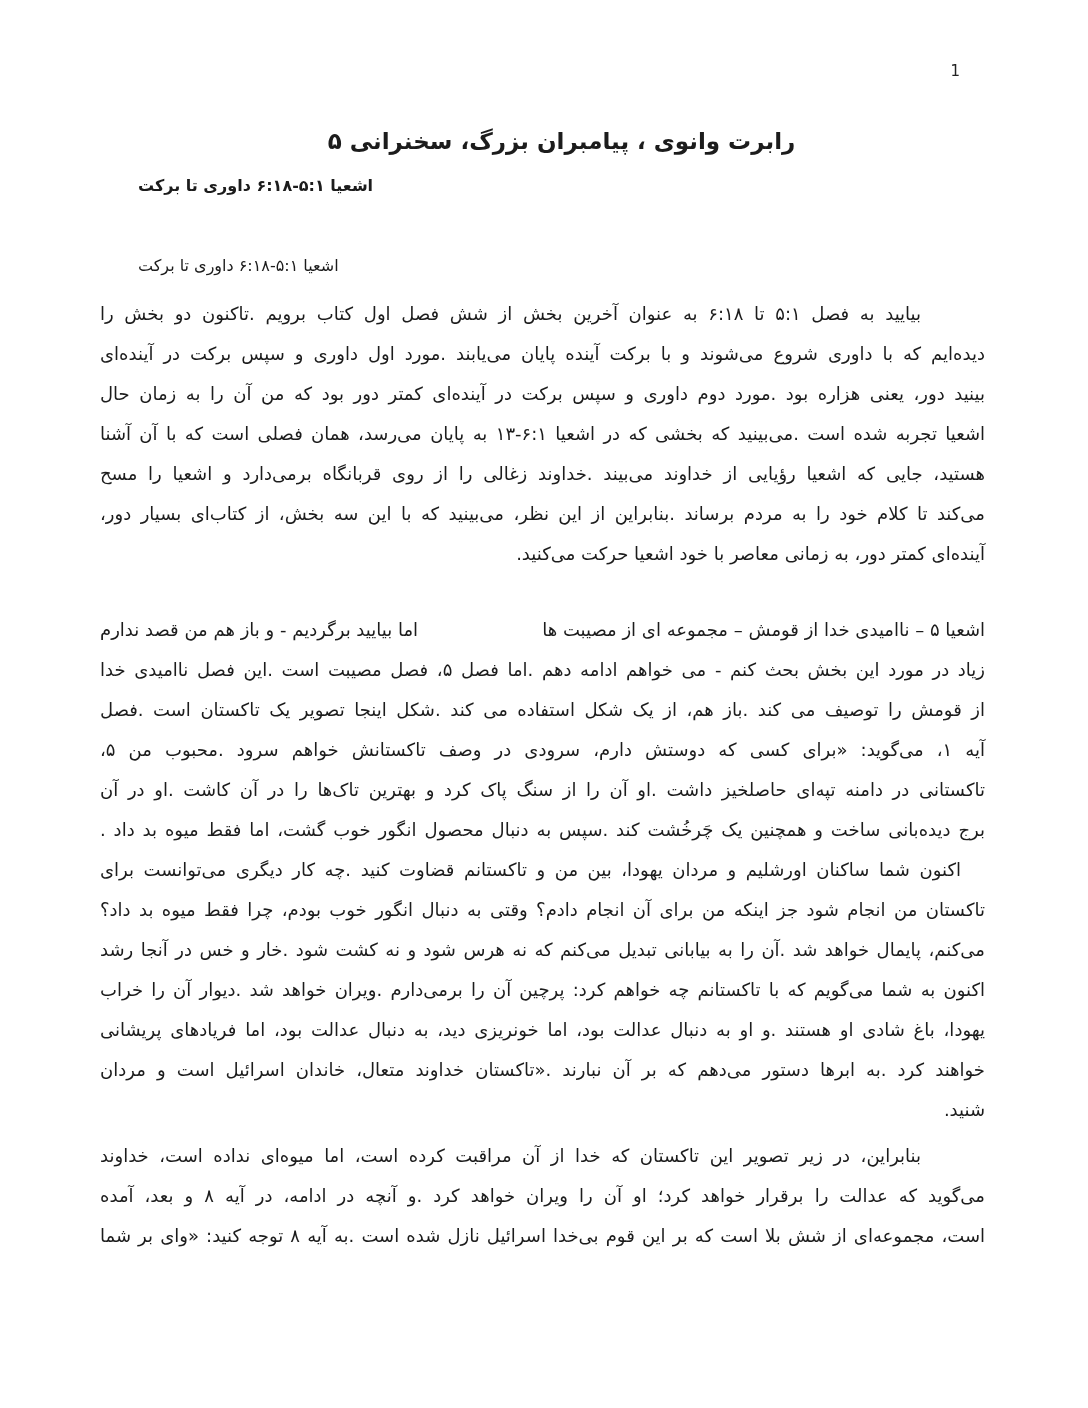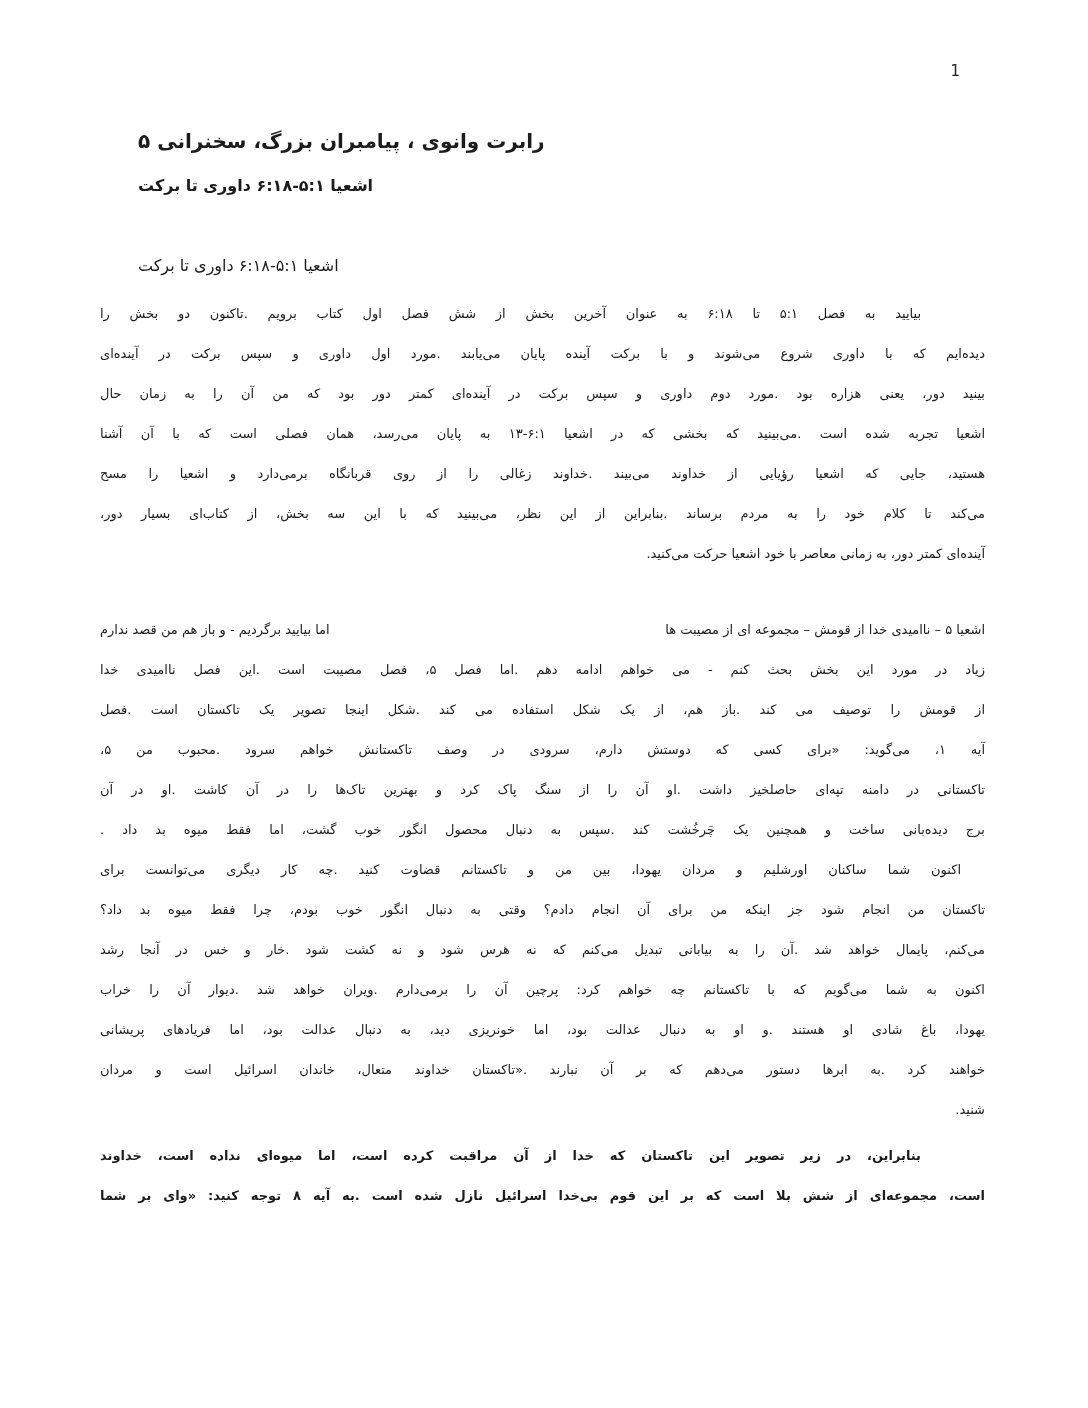"رابرت وانوی ، پیامبران بزرگ،" .doc-title { font-size: 20px -> 23px; text-align: left -> center }
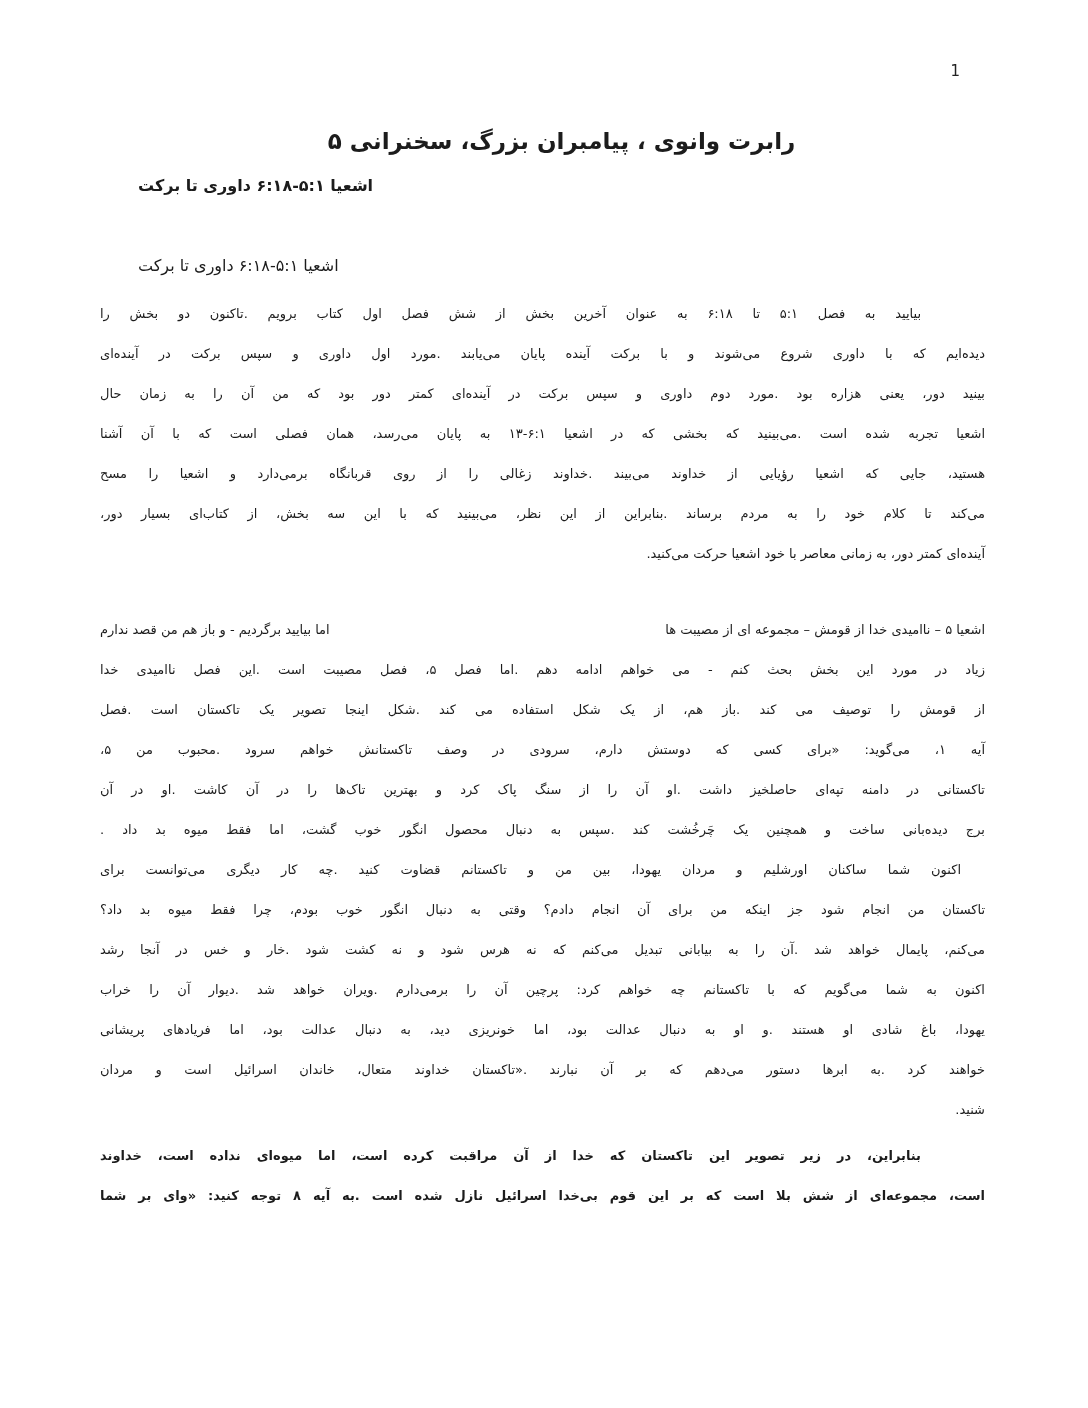"بیایید به فصل ۵:۱ تا" .body-text { font-size: 13px -> 18px }
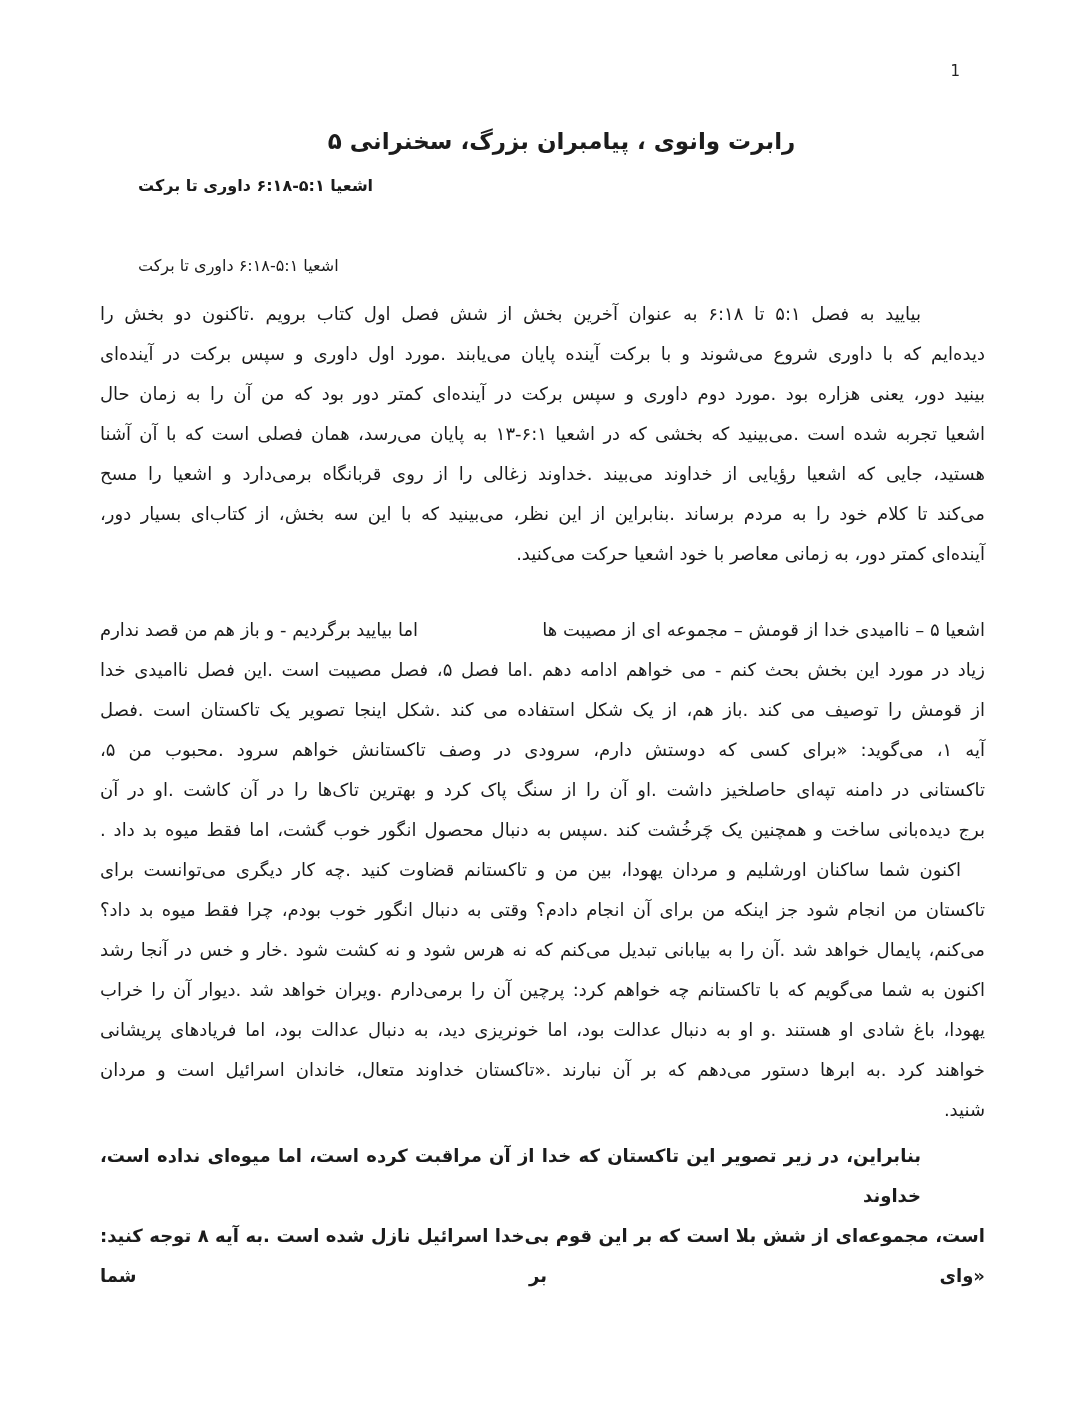"بنابراین، در زیر تصویر این" .gap-small { font-weight: bold -> none }
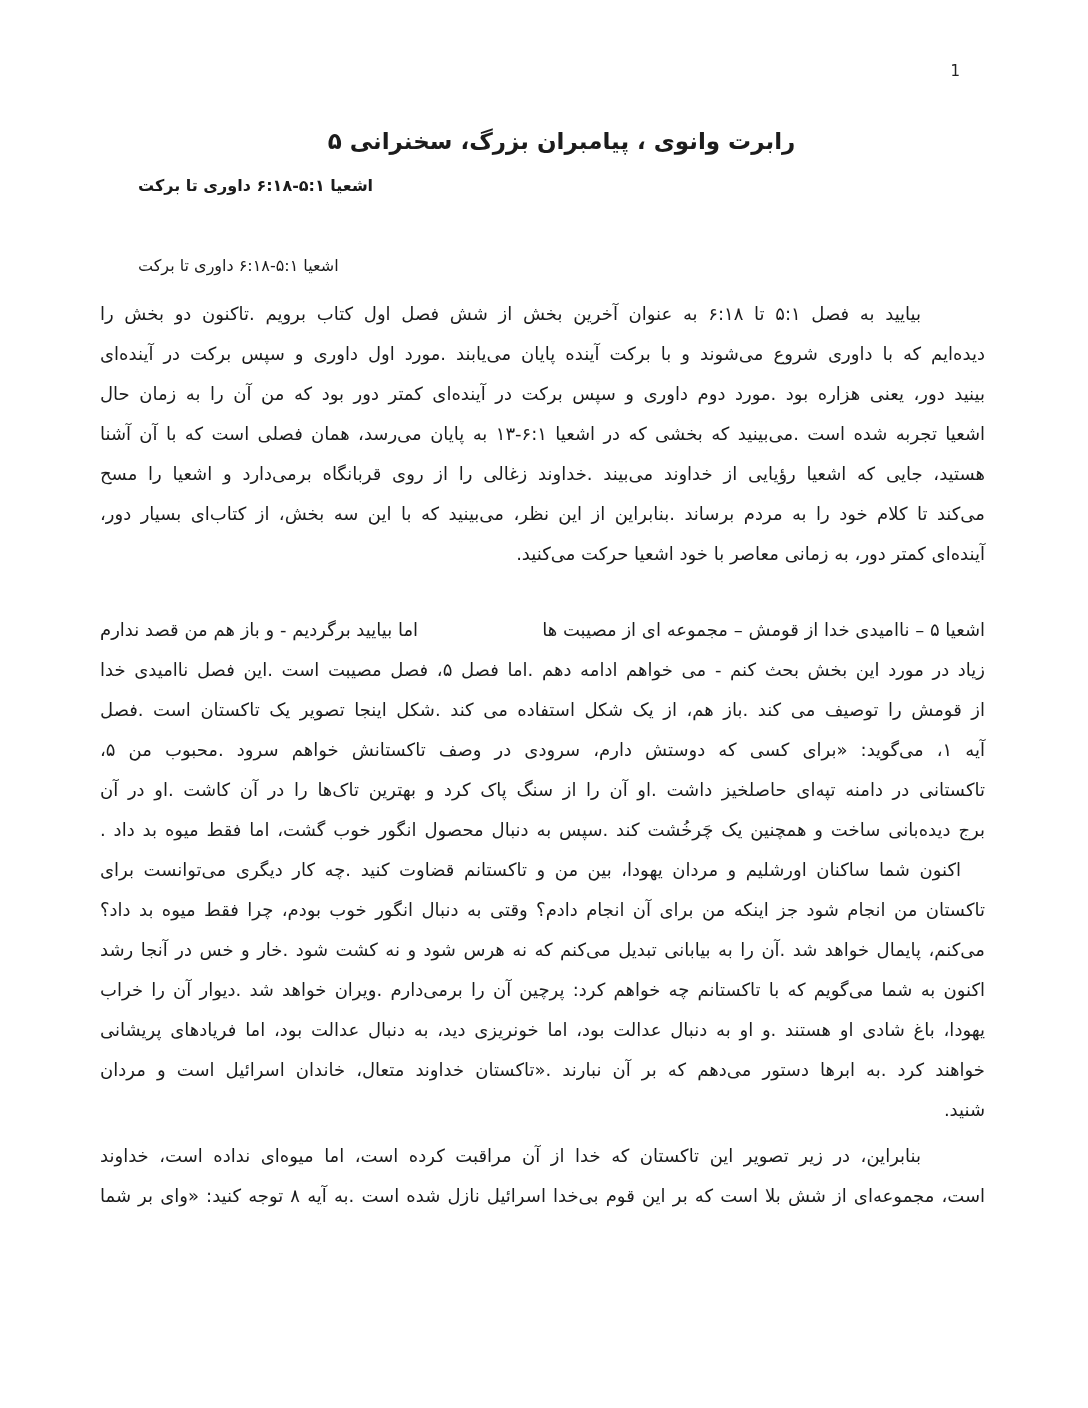"می‌گوید که عدالت را برقرار" div.line { html: none -> <div>می‌گوید که عدالت را برقرار خواهد کرد؛ او آن را ویران خواهد کرد .و آنچه در ادامه، در آیه ۸ و بعد، آمده</div> }
